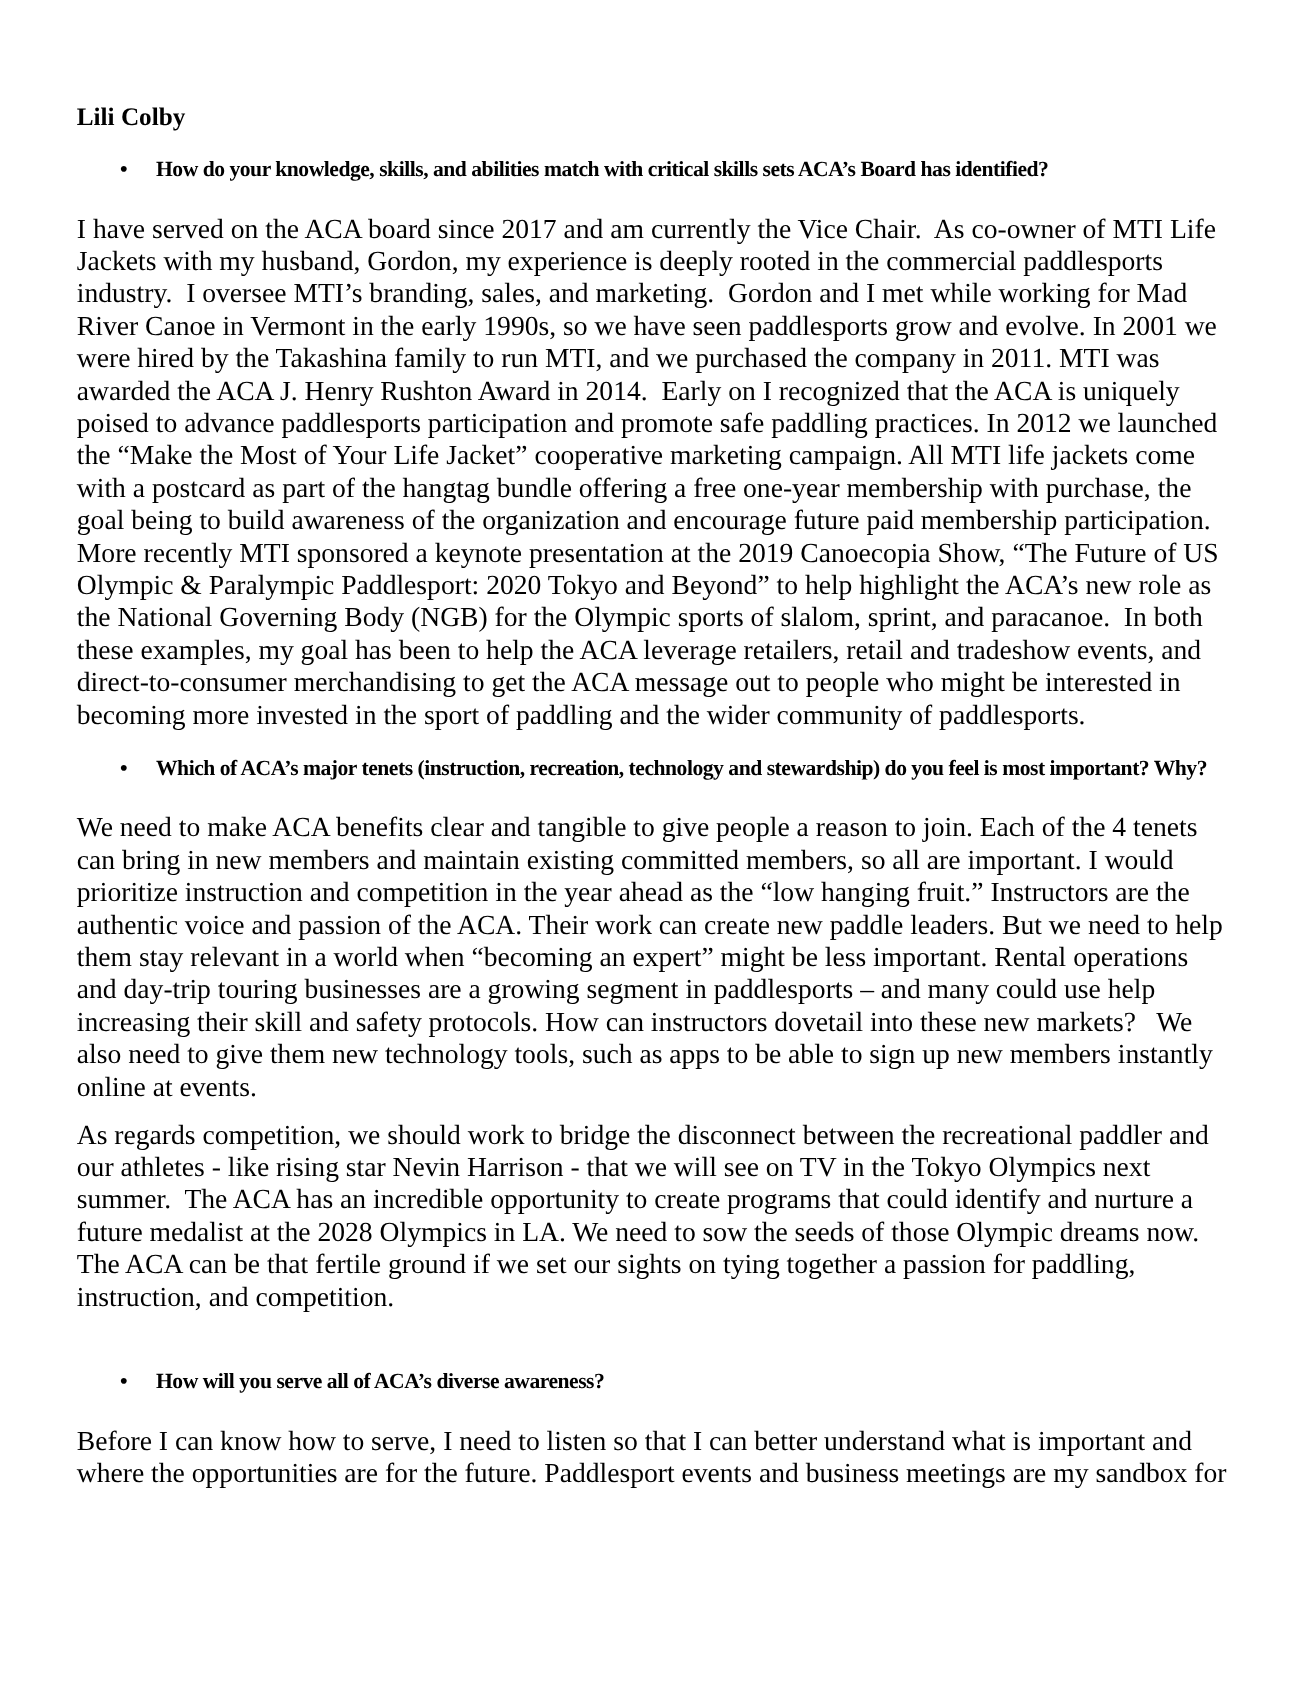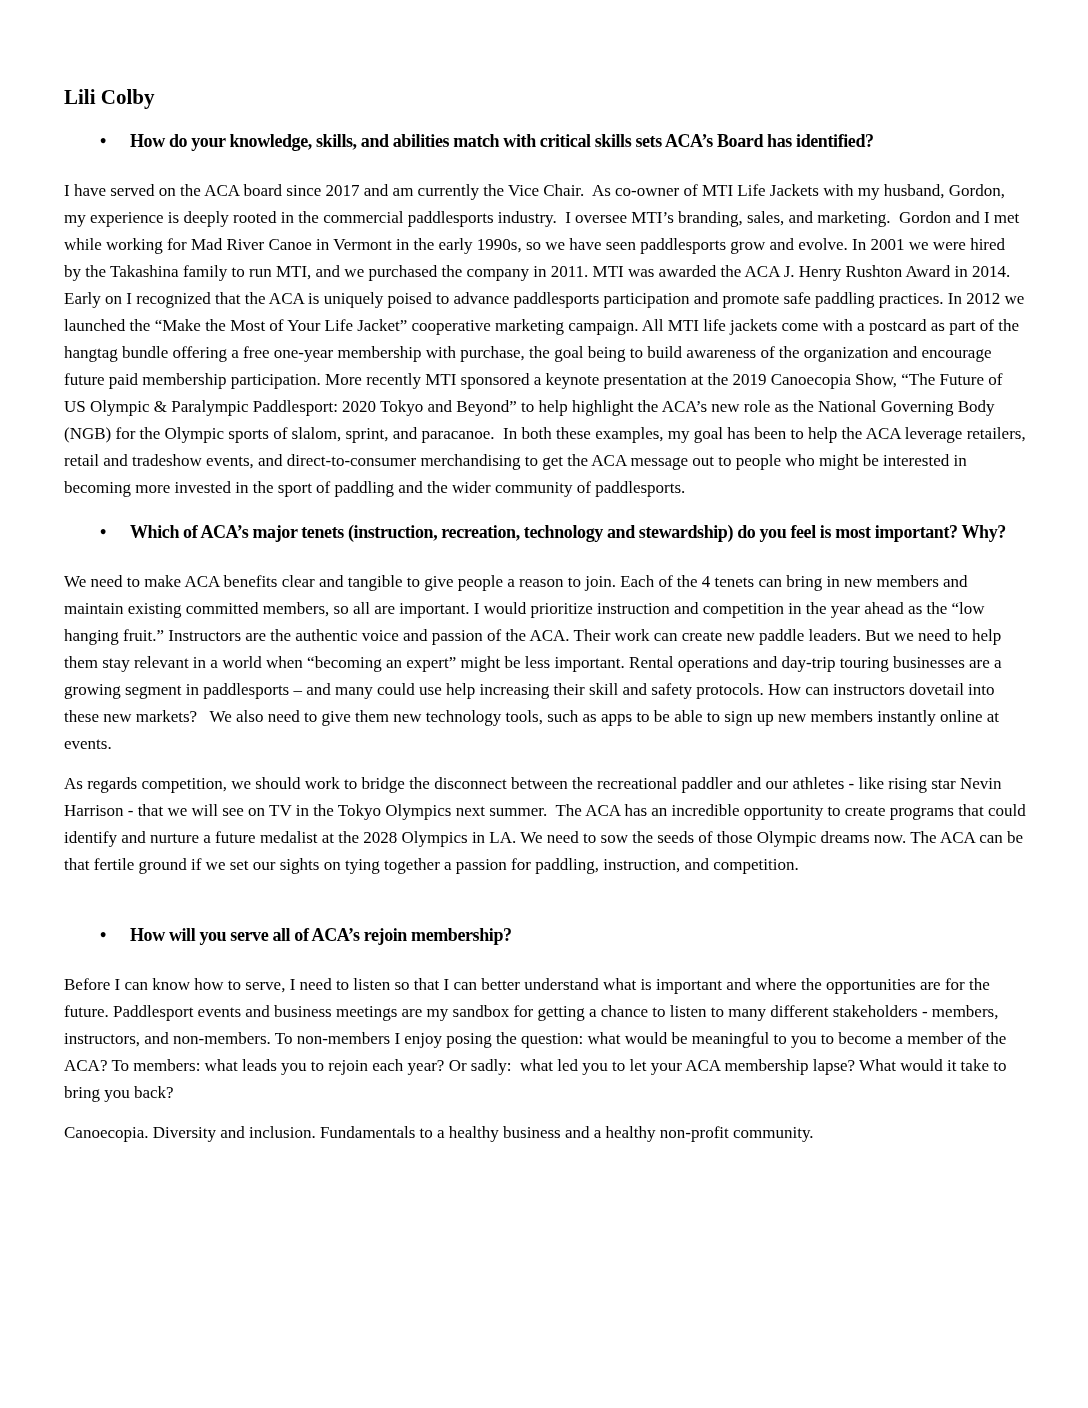"I have served on the" .para { font-size: 17px -> 23px }
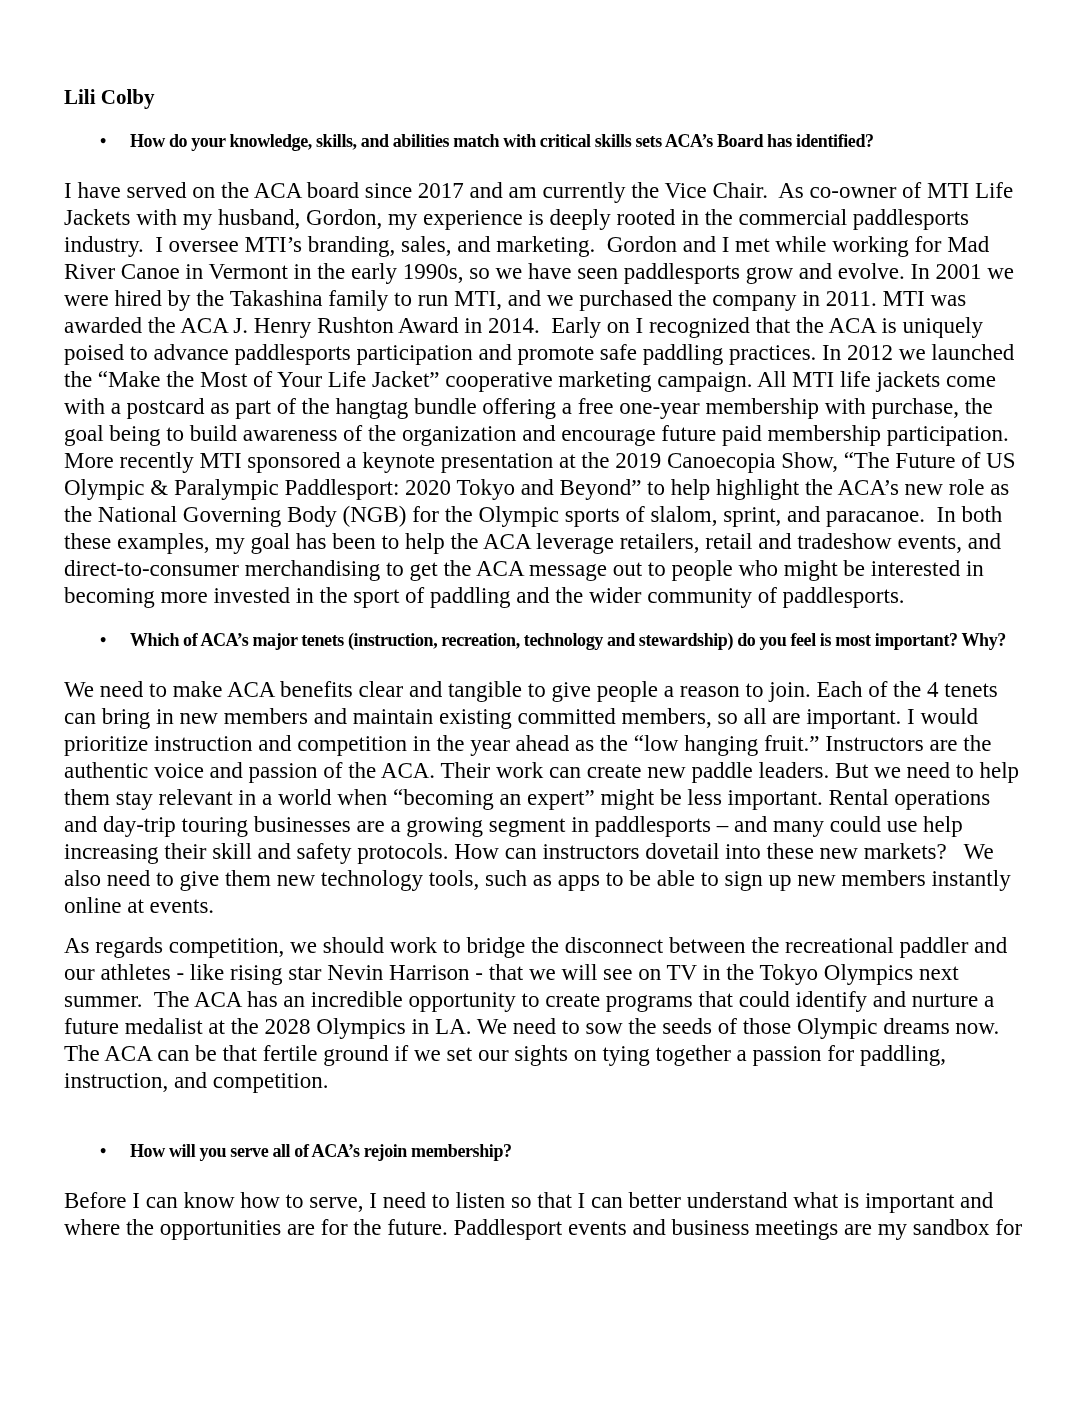"How will you serve all" span.bullet-text { text: rejoin membership -> diverse awareness }
